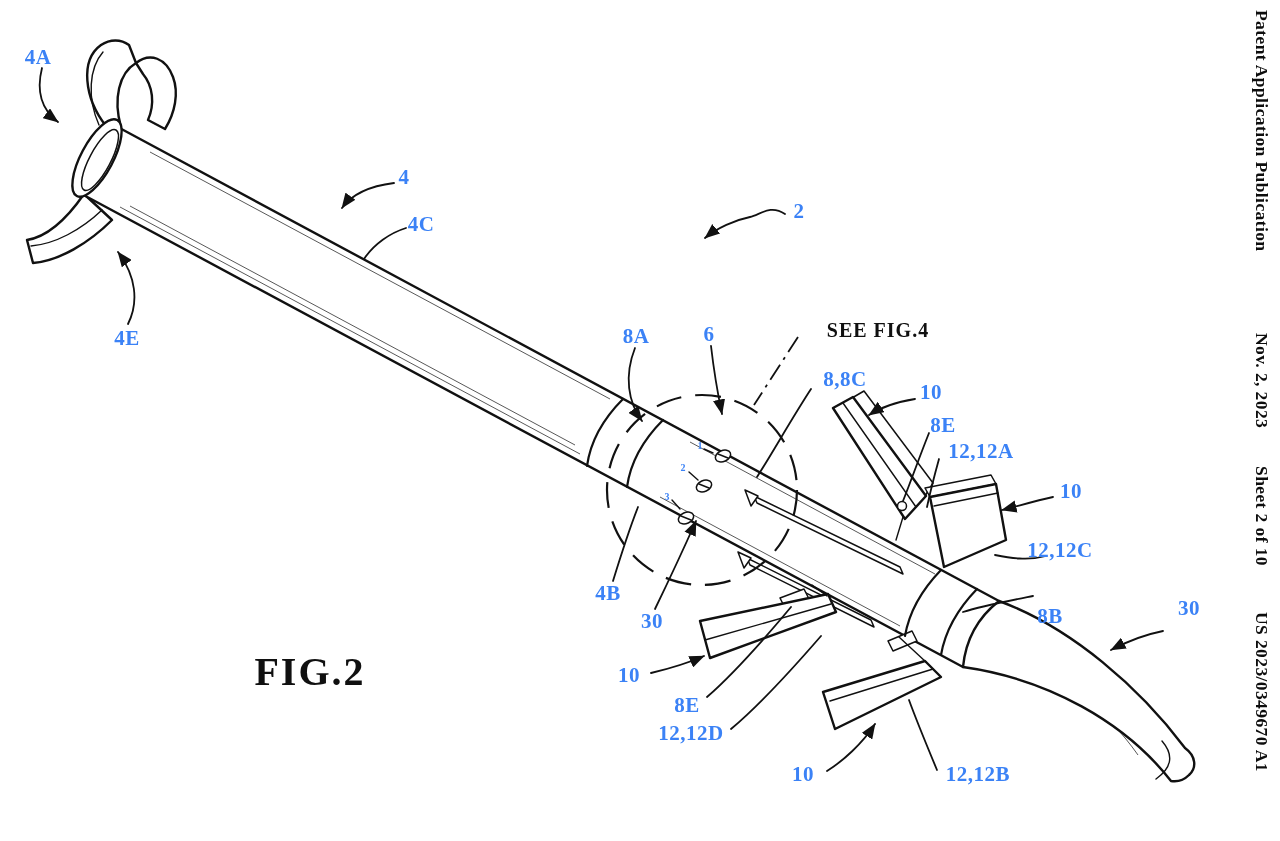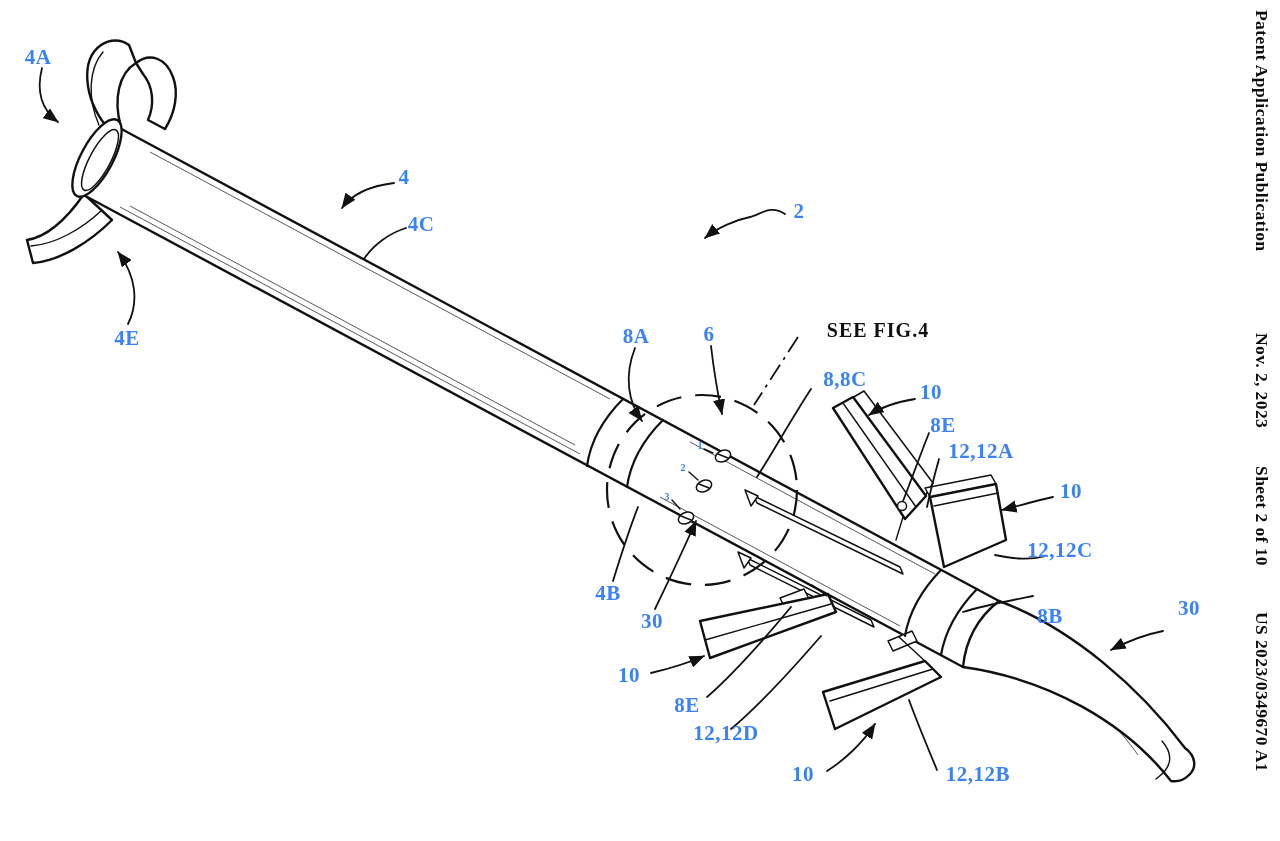"FIG.2" div.fig-title { html: none -> <div>FIG.2</div> }
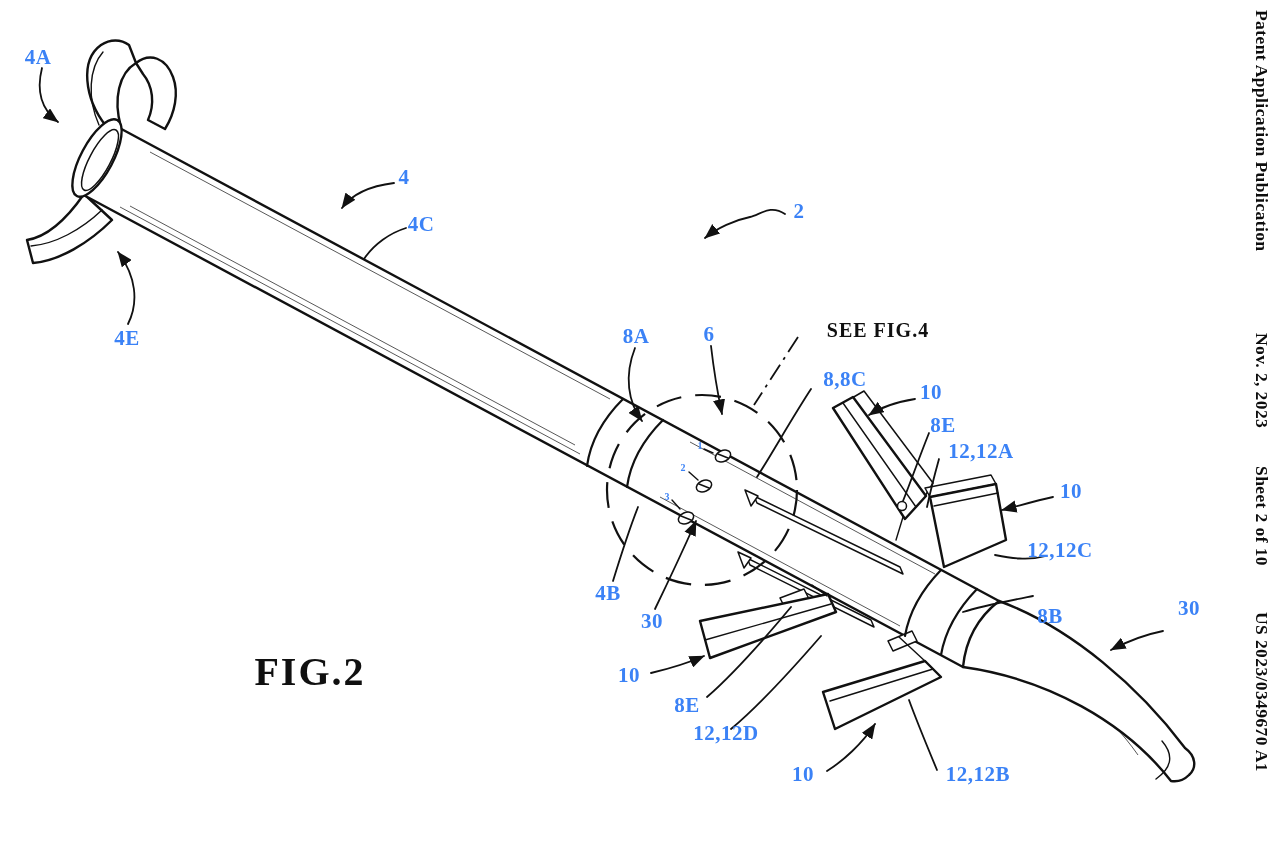"12,12D" div.ref-label { left: 726px -> 691px }
